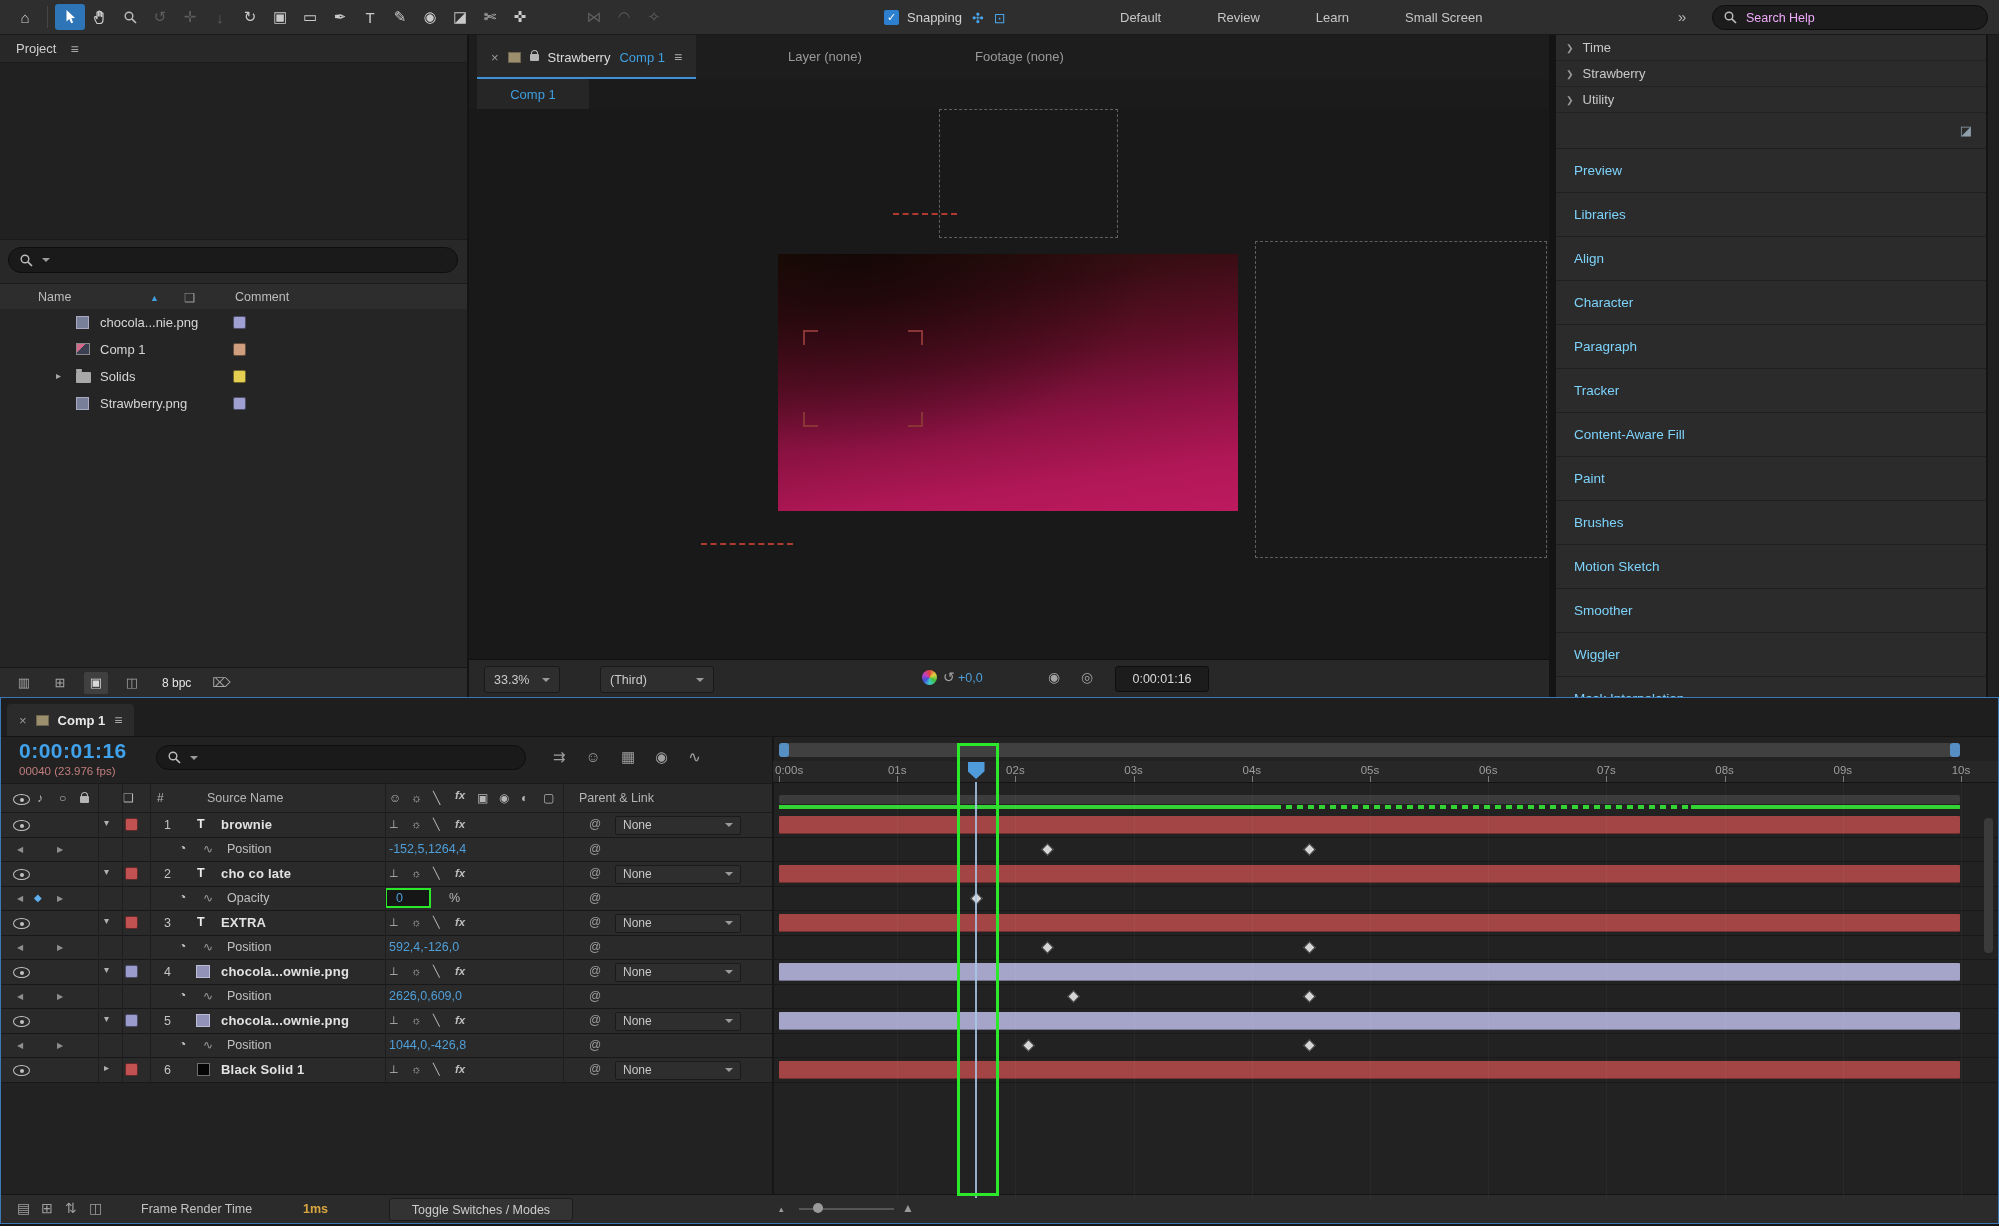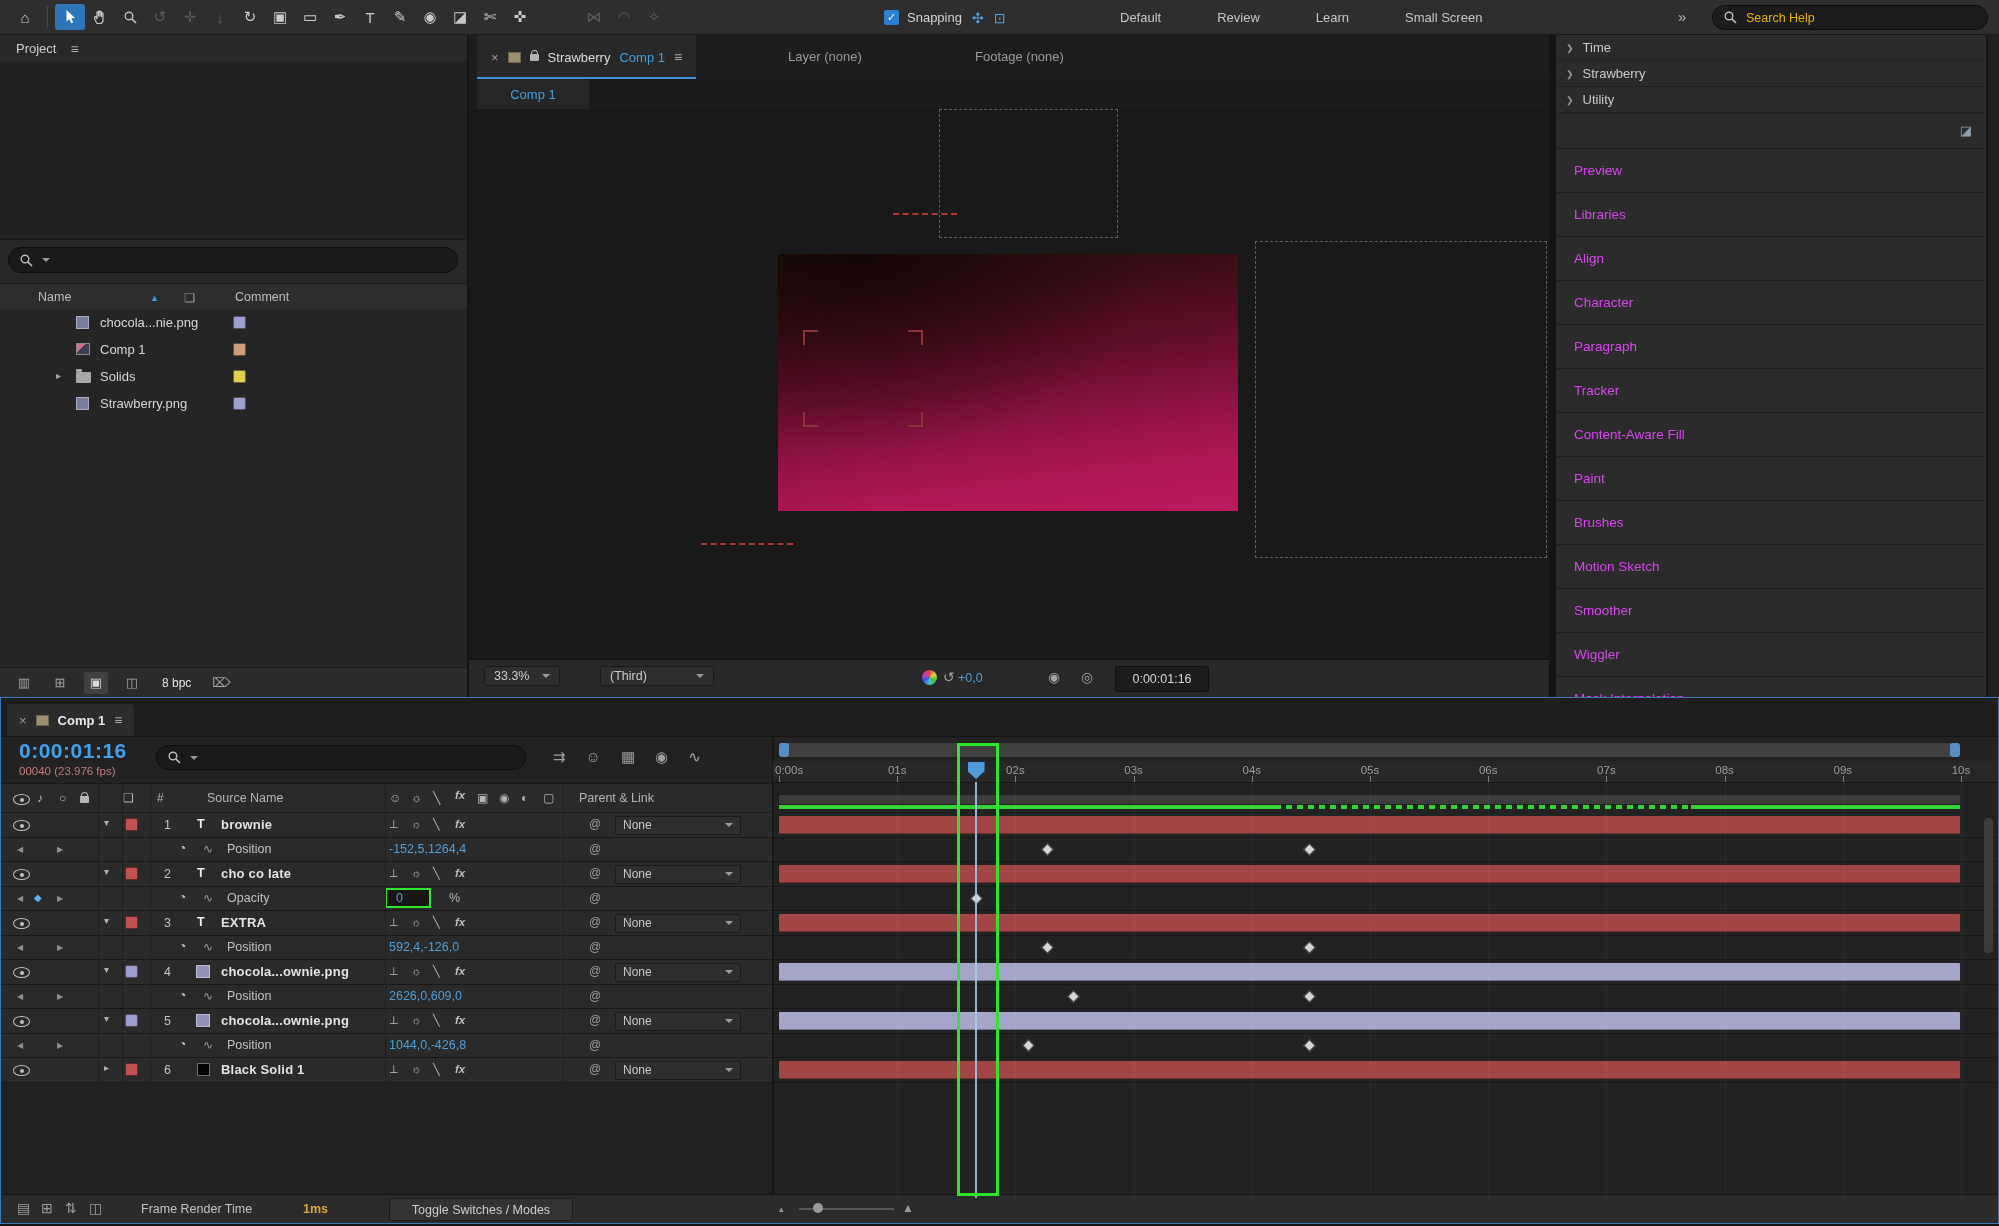"Search Help" #help-search .ph { color: #eab308 -> #f0abfc }
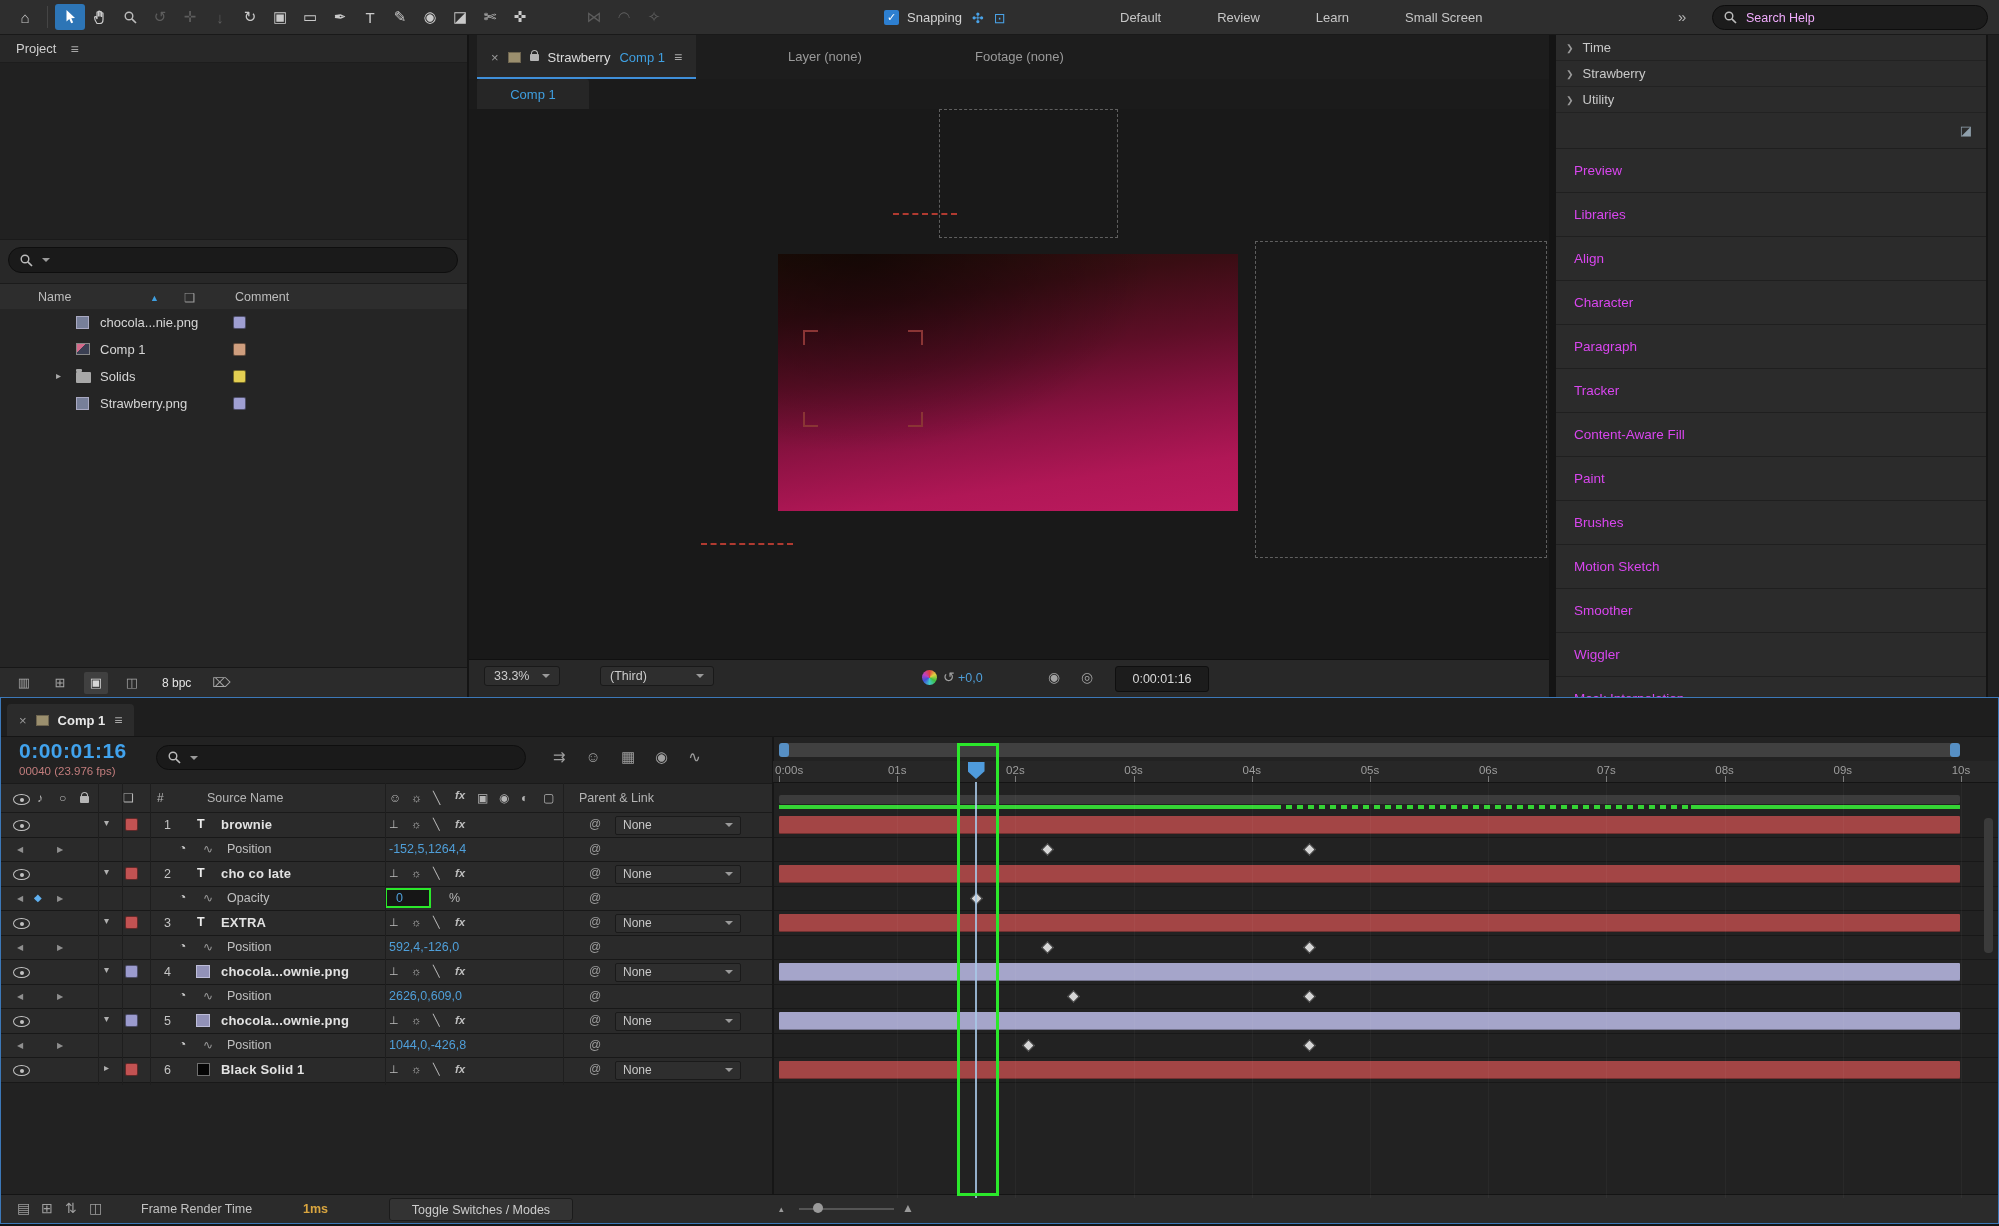"Preview" .rp-item { color: #d946ef -> #7dd3fc }
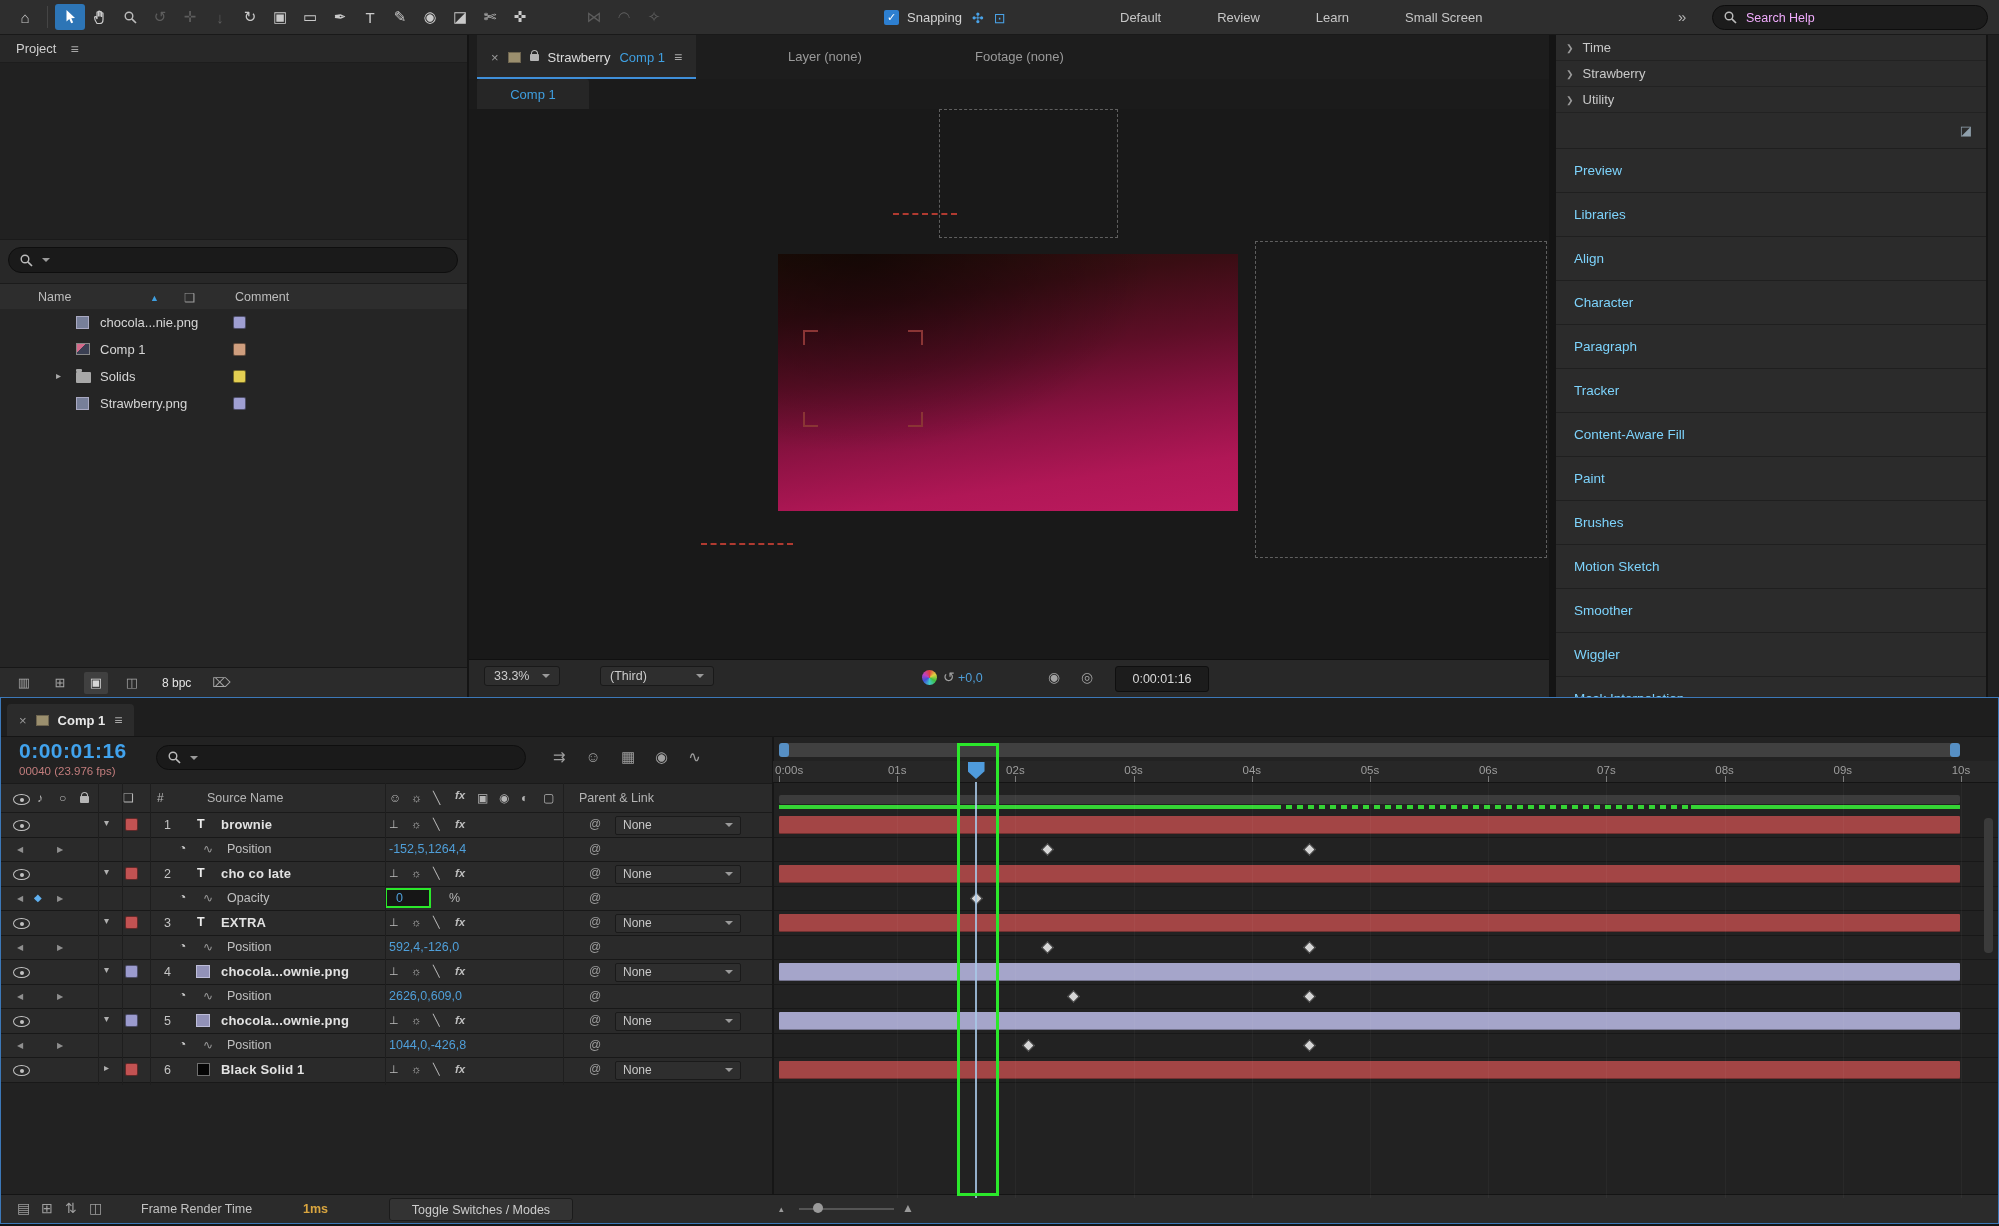"33.3%" .cpdd { height: 20px -> 27px }
